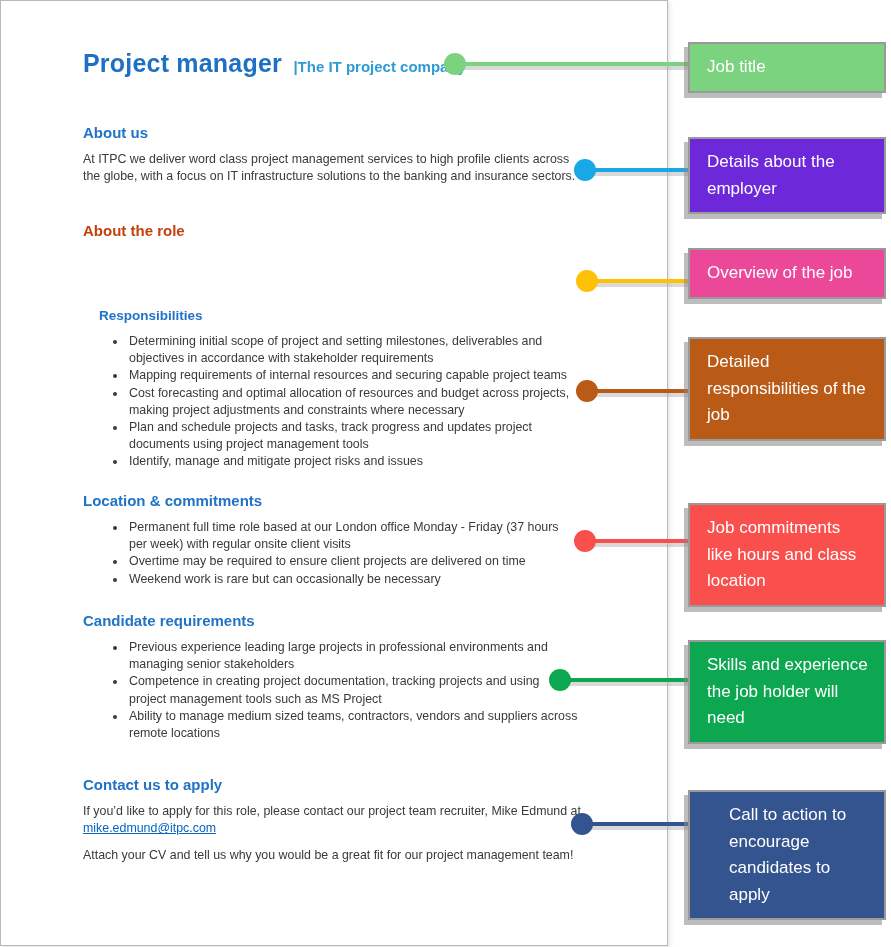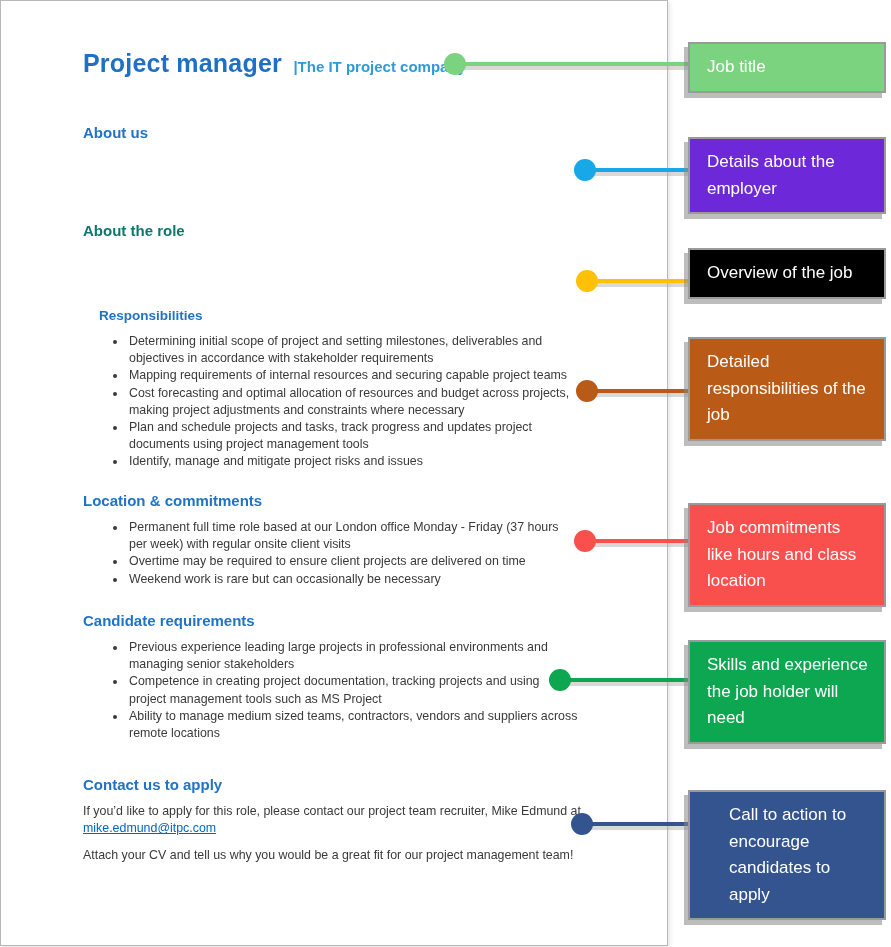"At ITPC we deliver word" div.para { html: none -> <div>At ITPC we deliver word class project management services to high profile clients across the globe, with a focus on IT infrastructure solutions to the banking and insurance sectors.</div> }
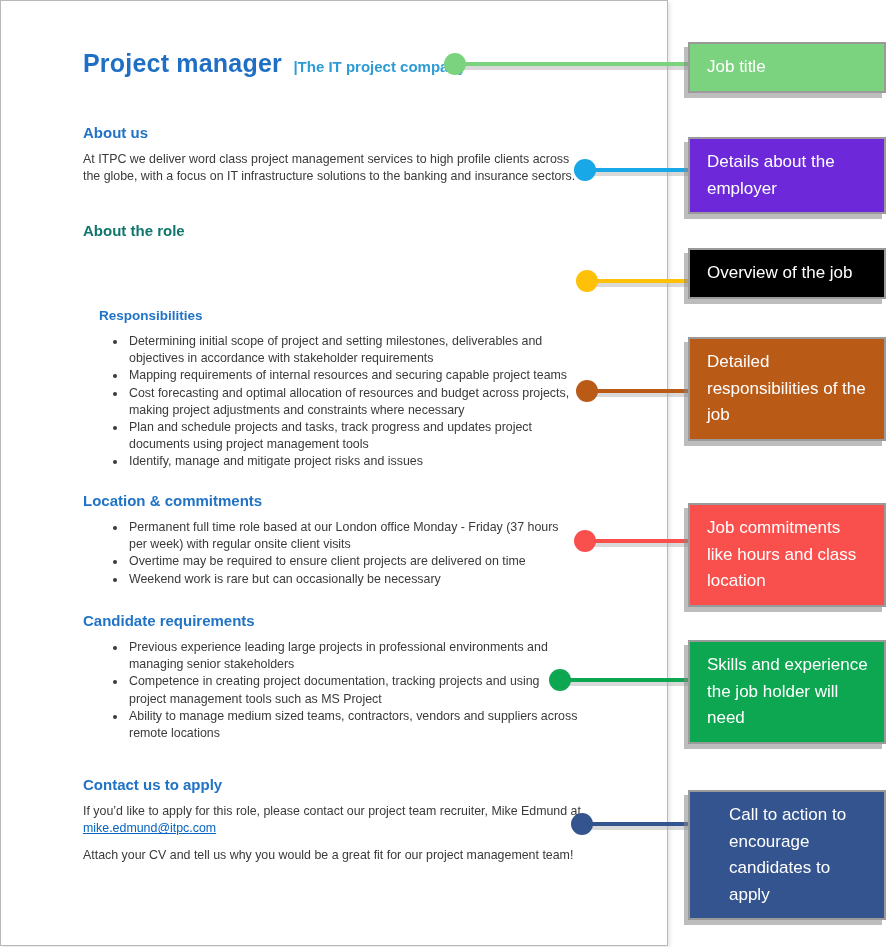"About the role" div.h-section { color: #0f766e -> #c2410c }
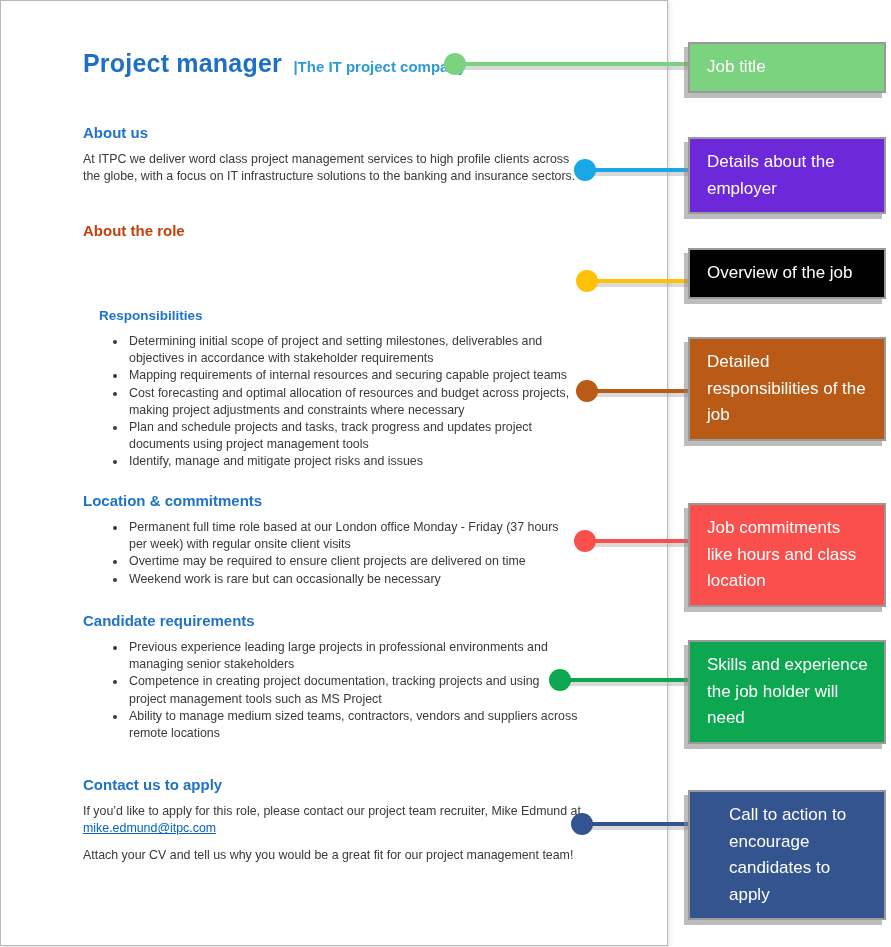"Overview of the job" div.ann-box { background-color: #000000 -> #ec4899 }
